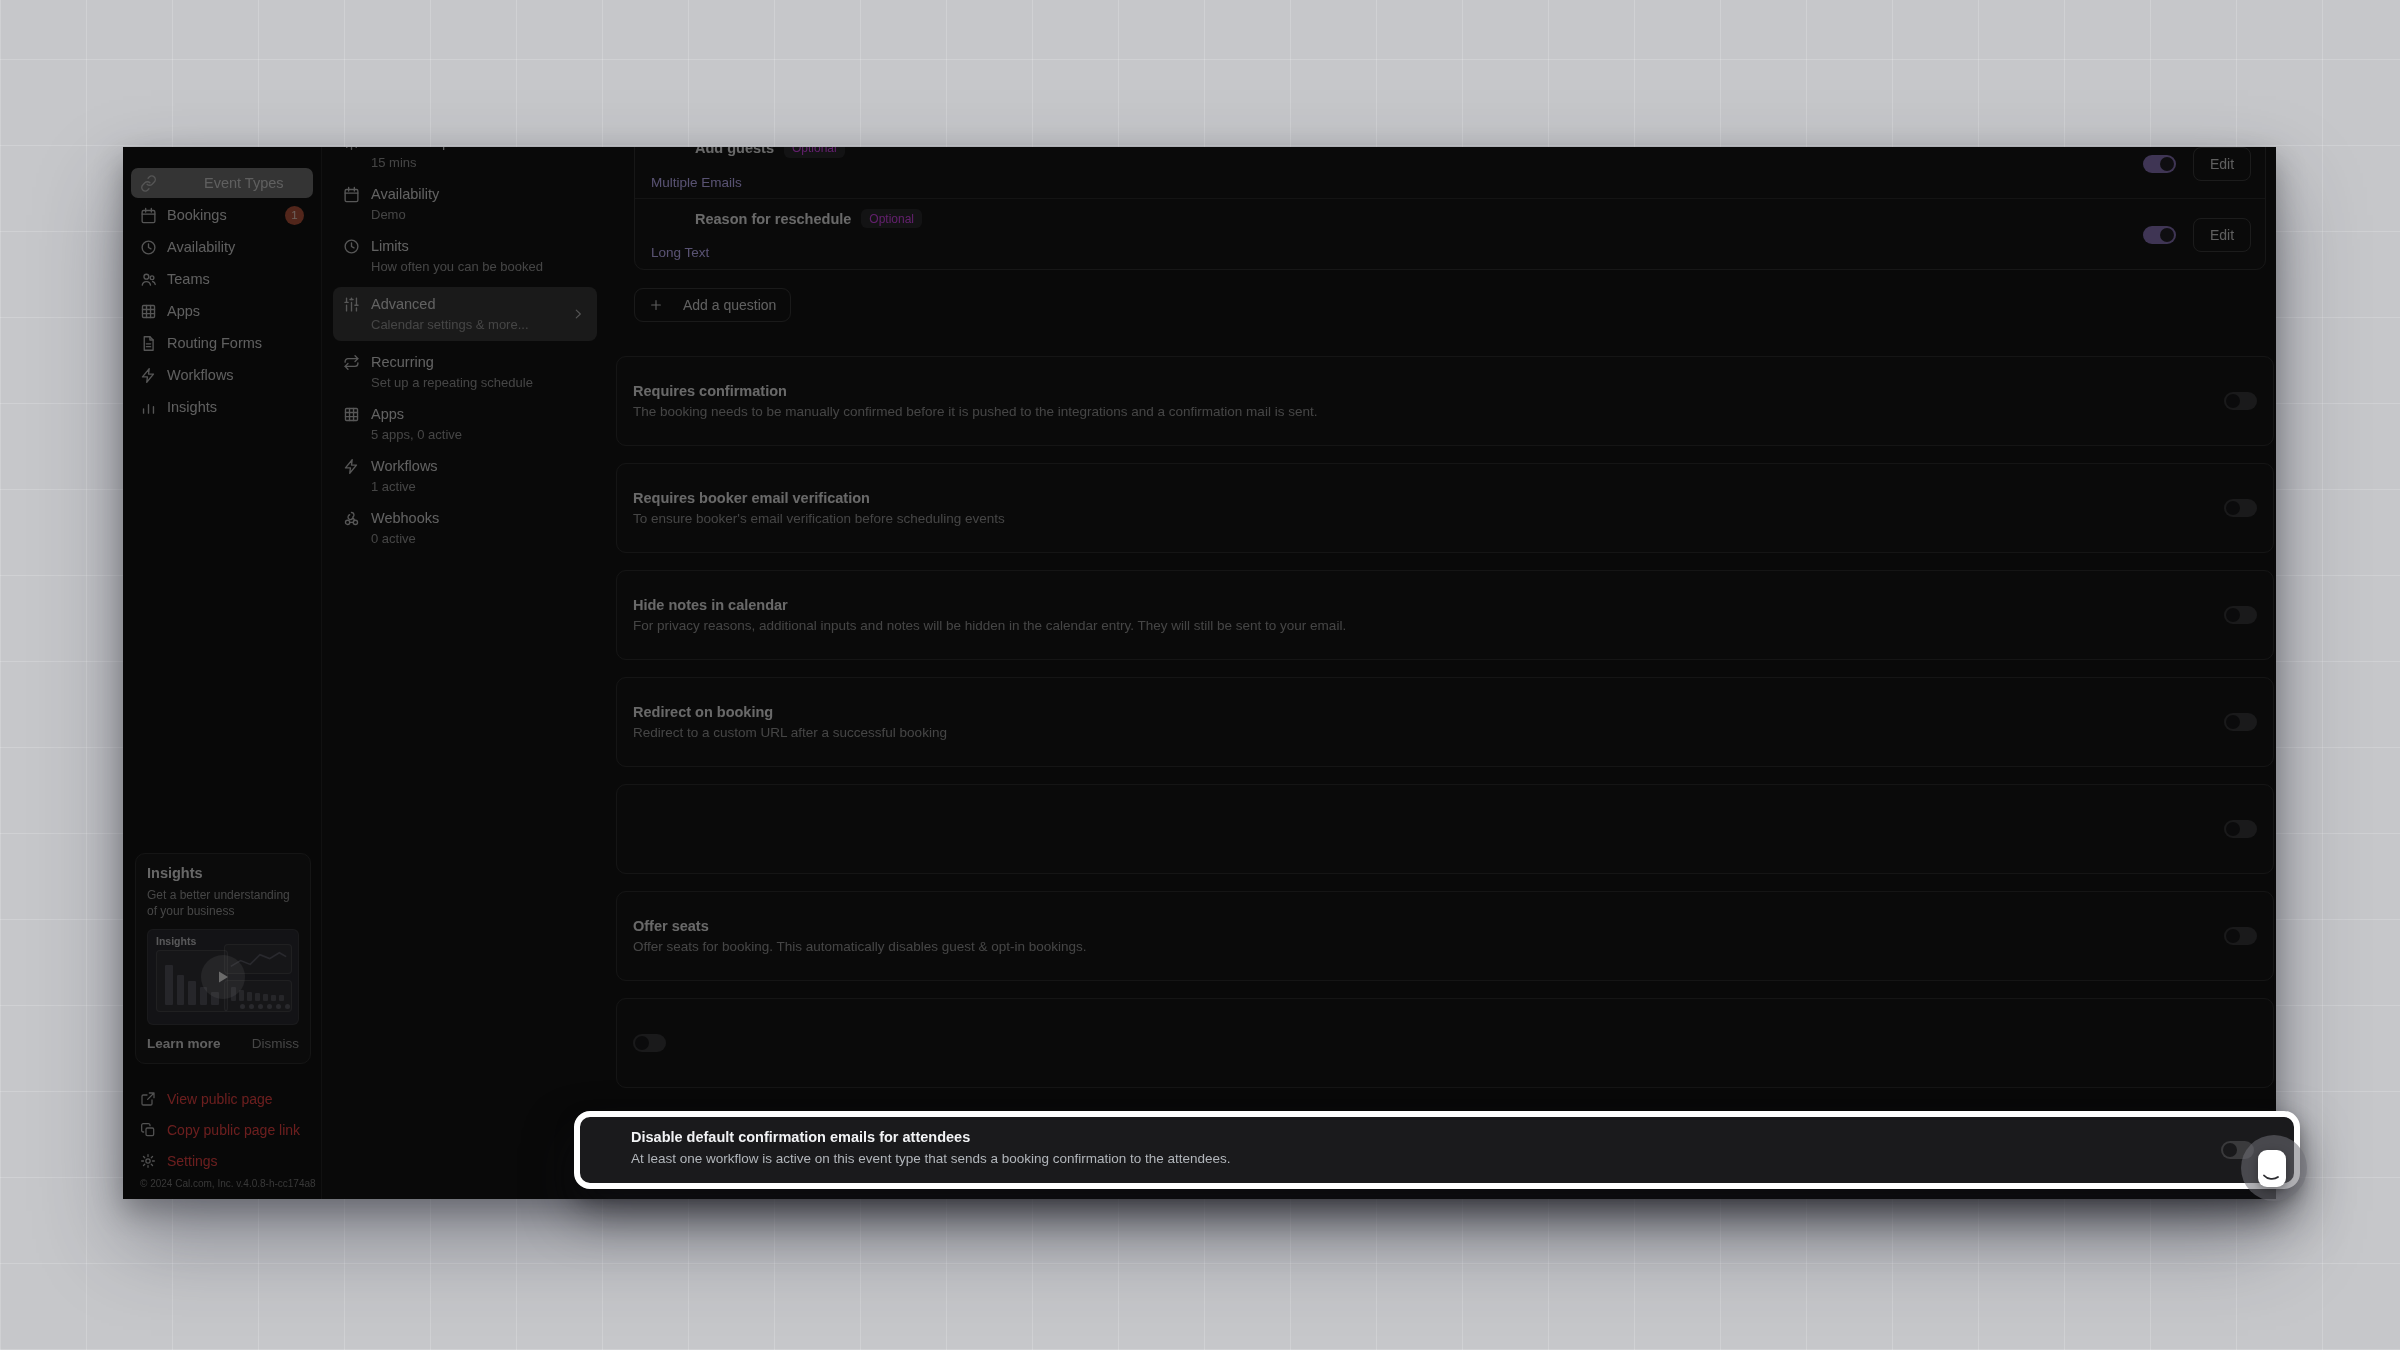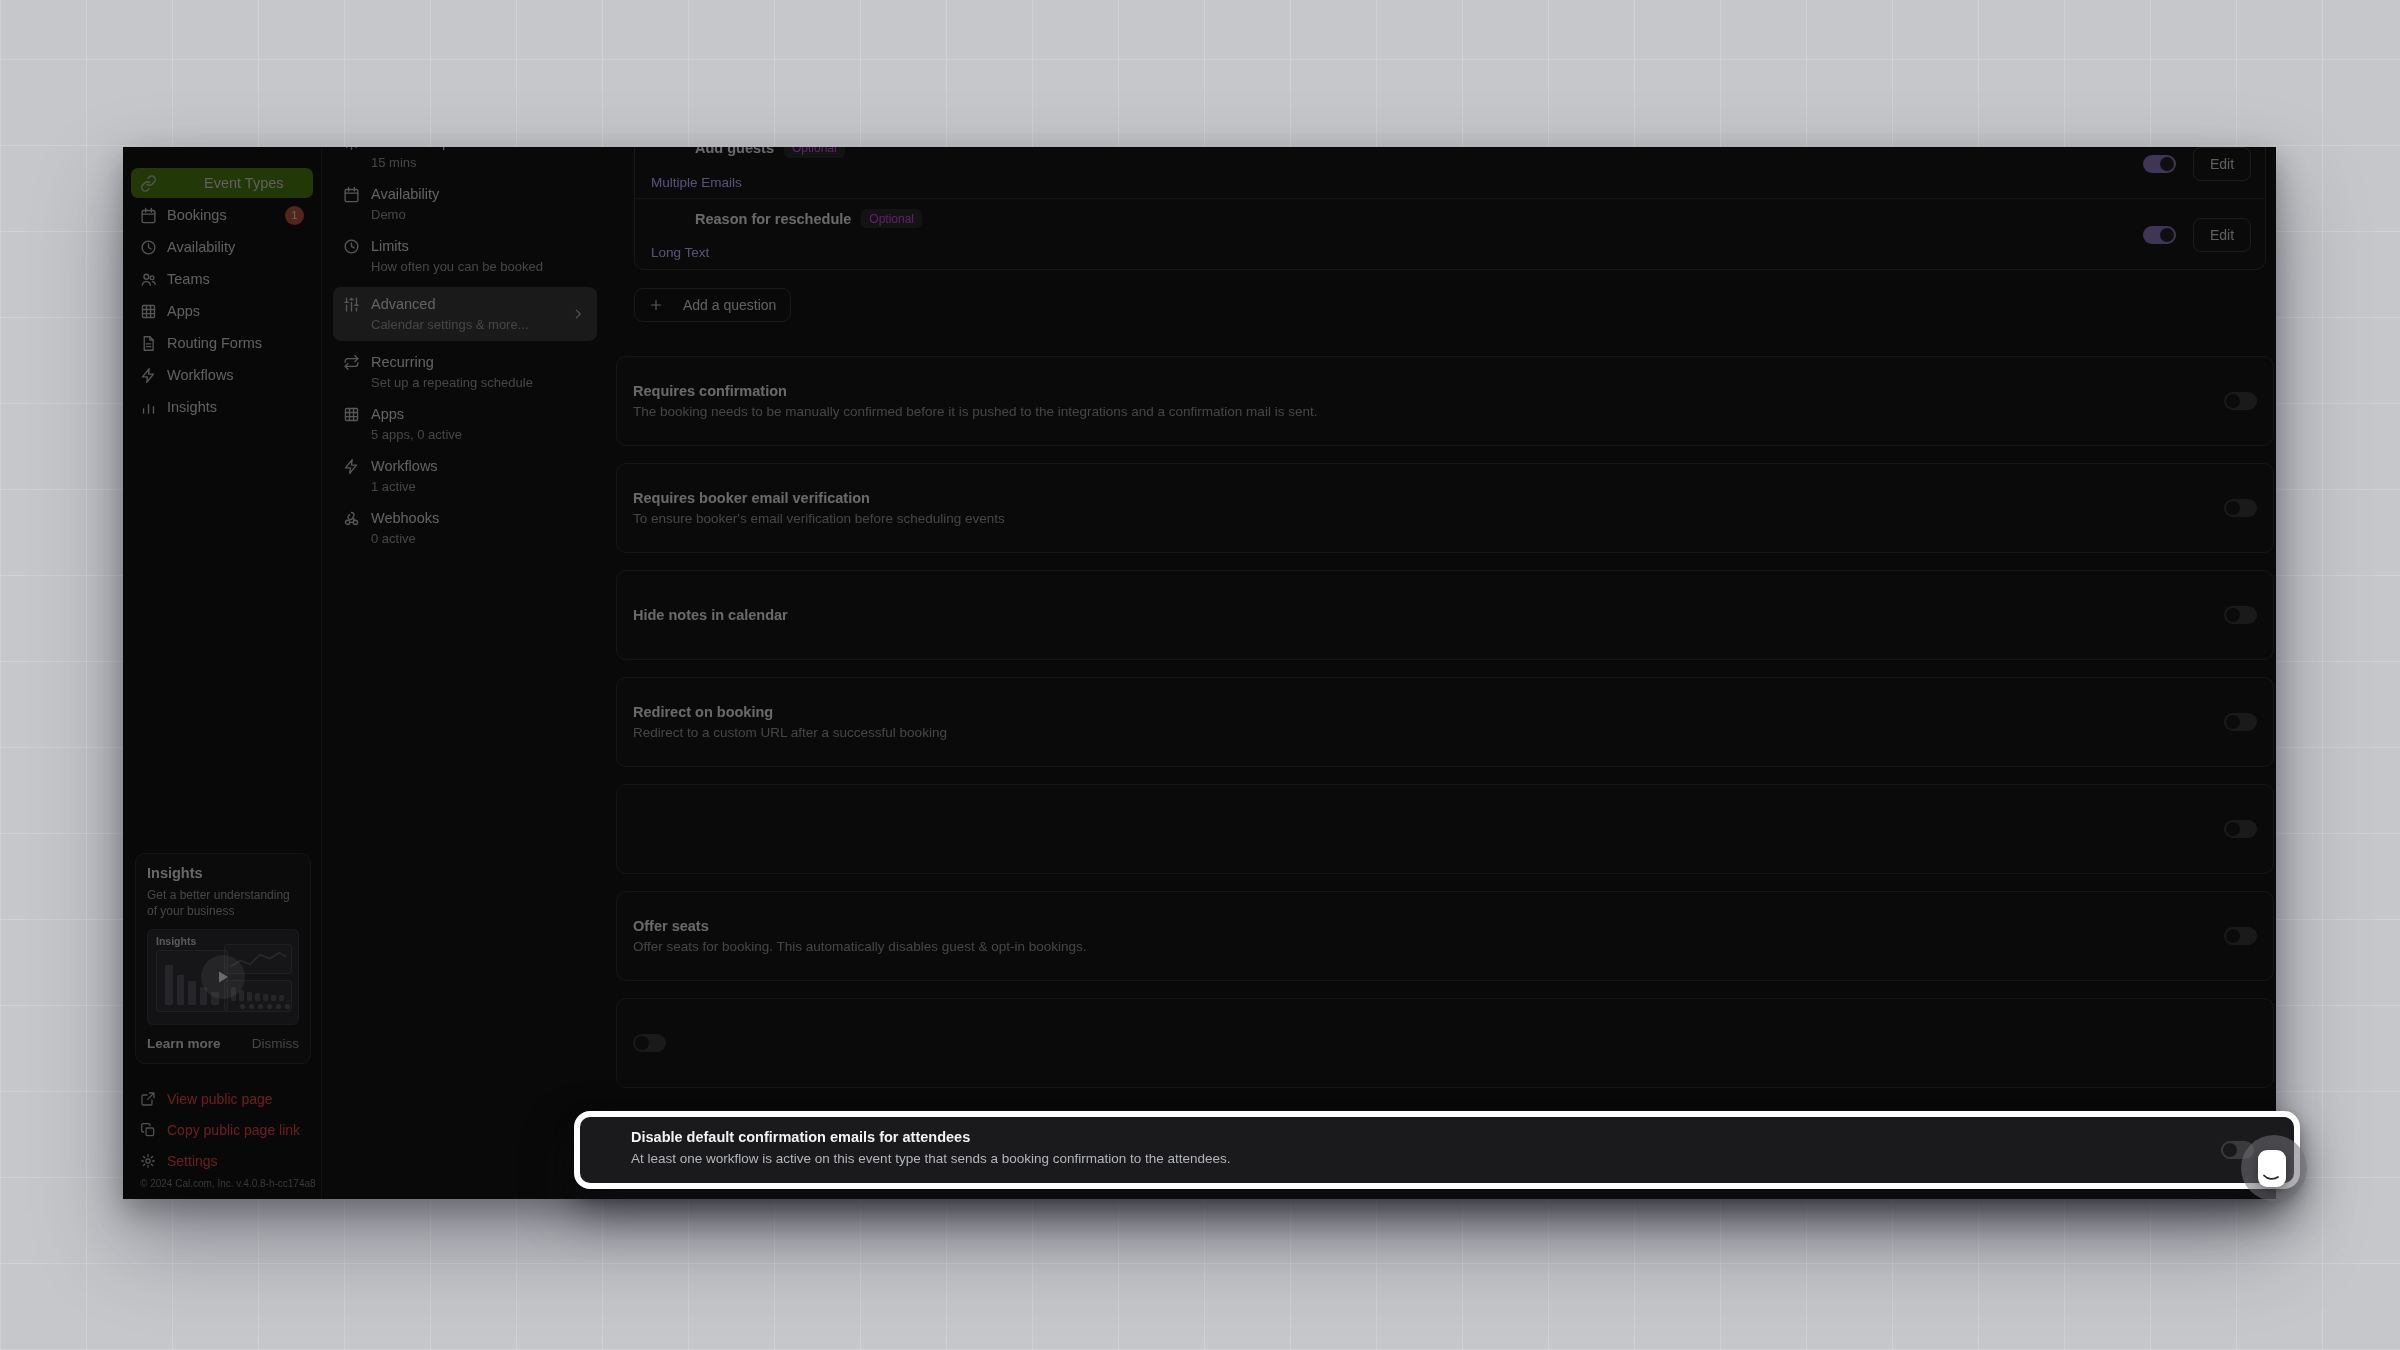"Event Types" .side-item.selected { background: #4d7c0f -> #737373 }
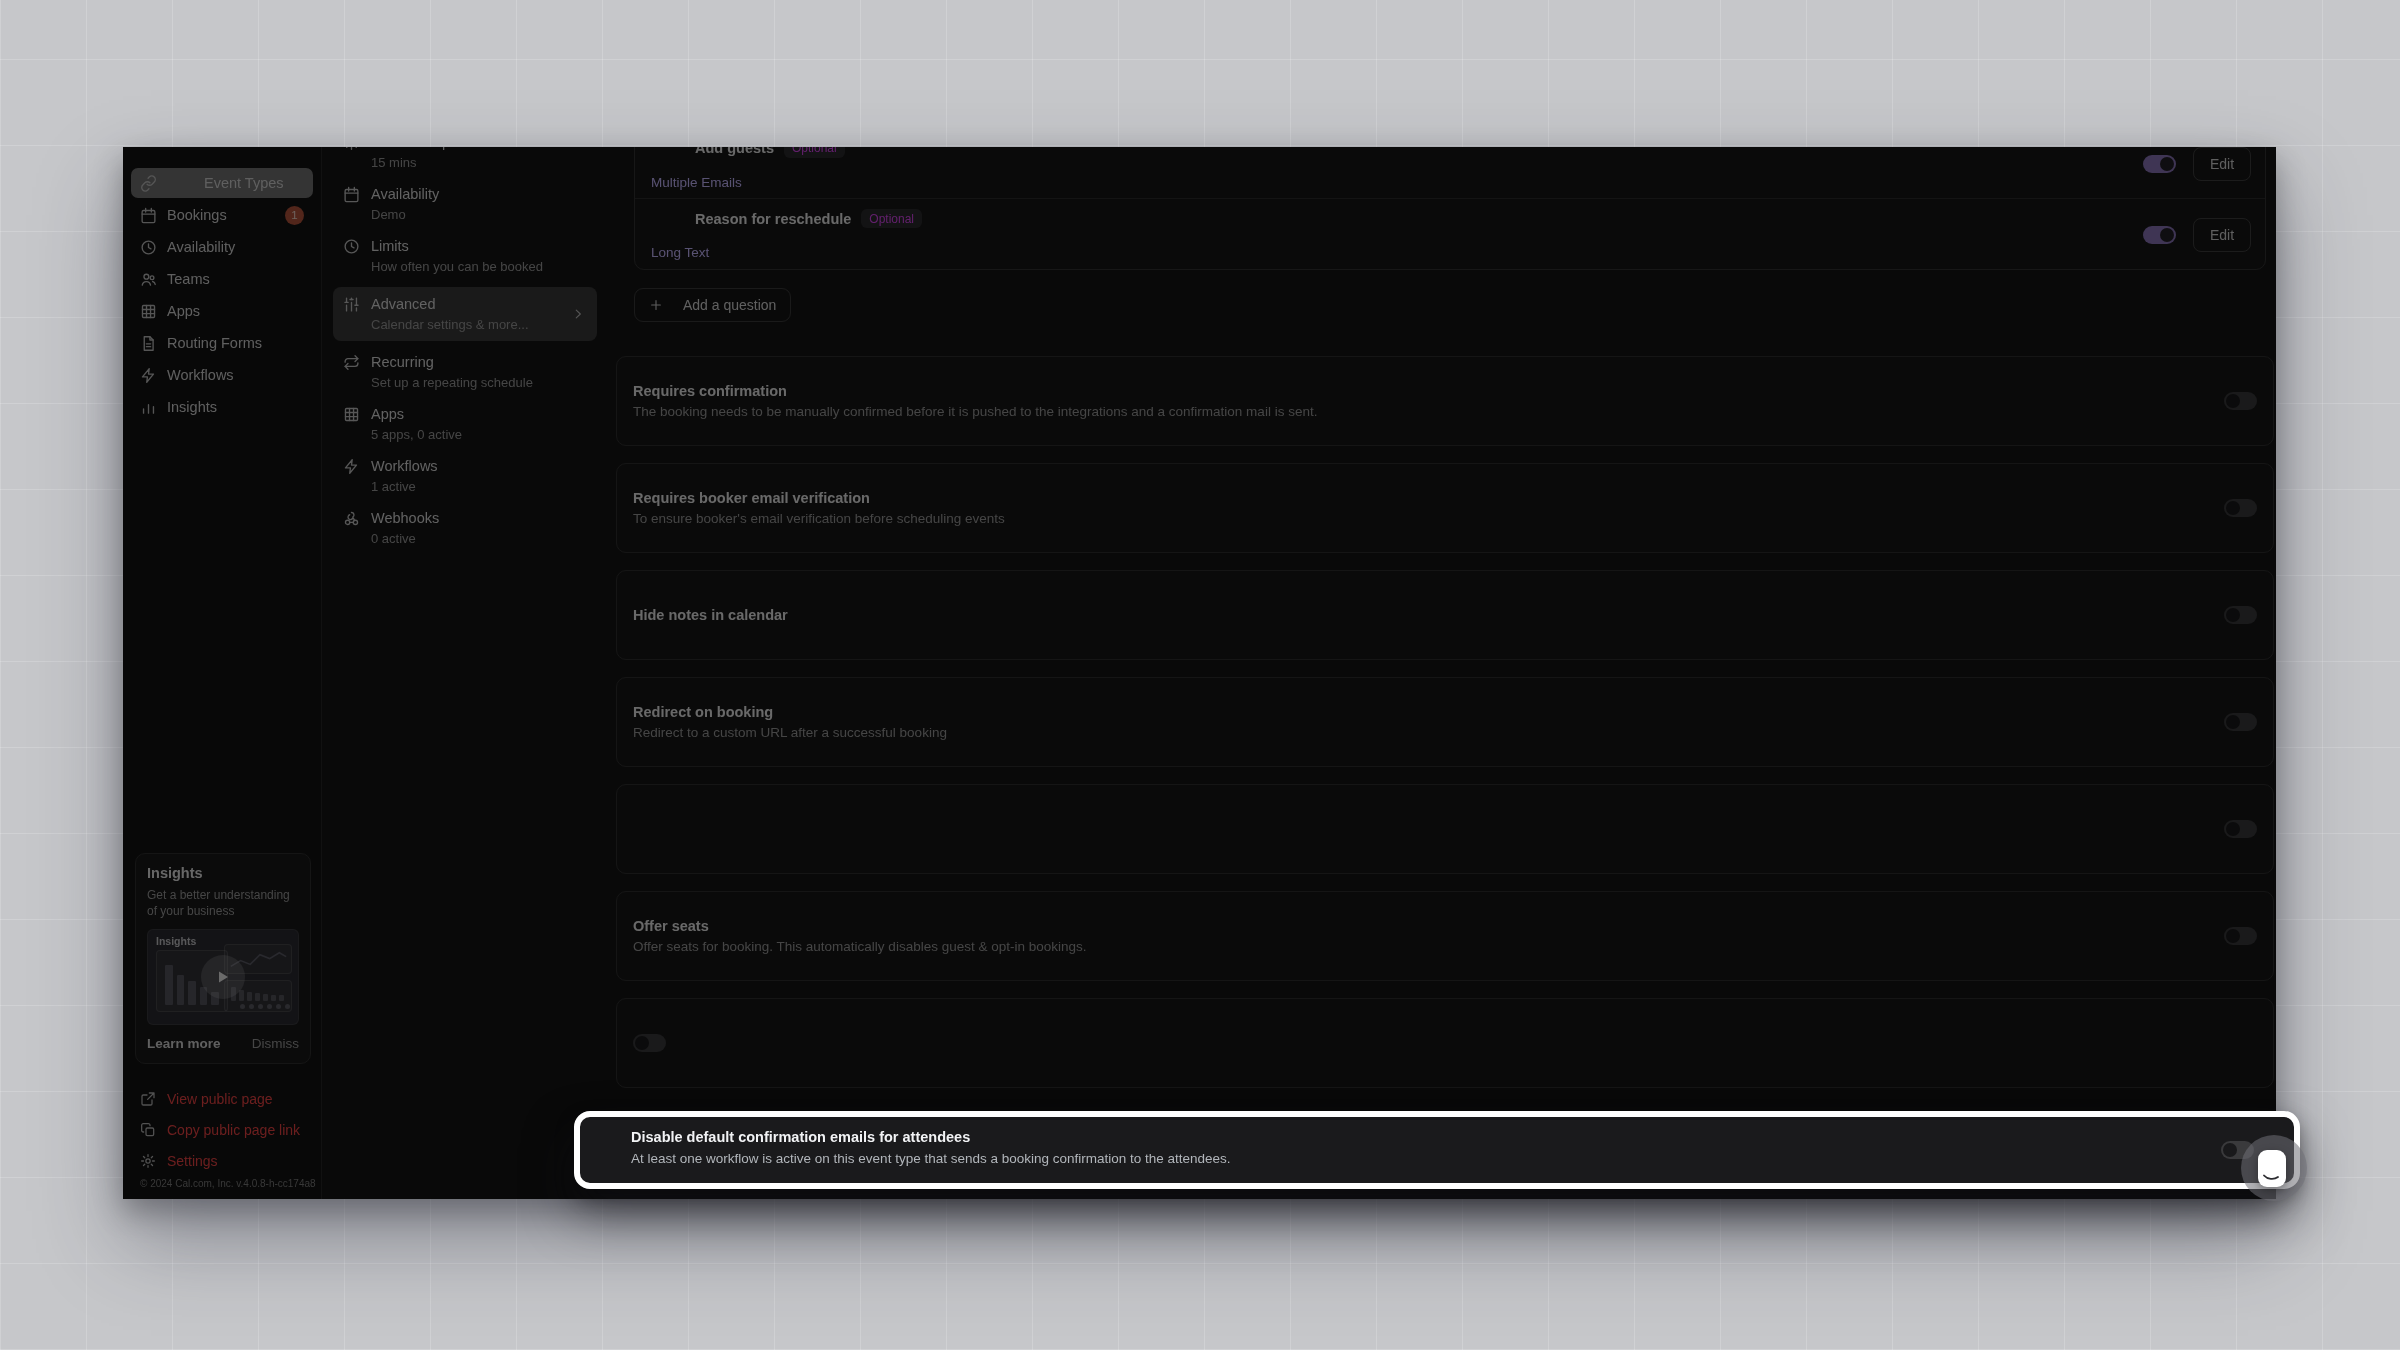"For privacy reasons, additional inputs" div.set-desc { html: none -> <div>For privacy reasons, additional inputs and notes will be hidden in the calendar entry. They will still be sent to your email.</div> }
